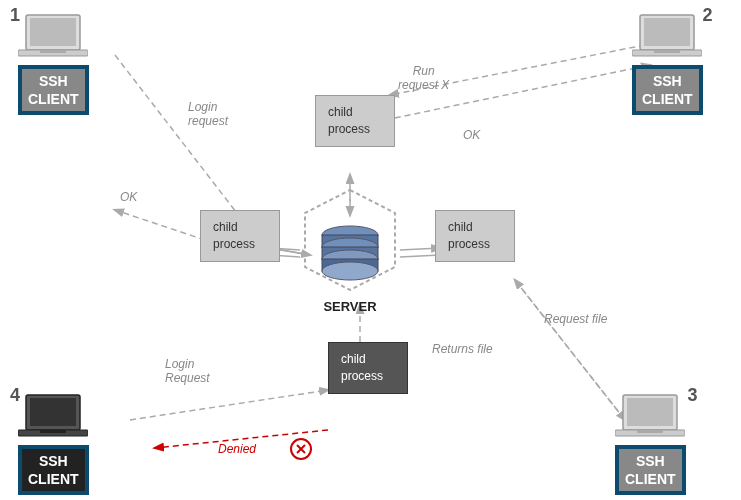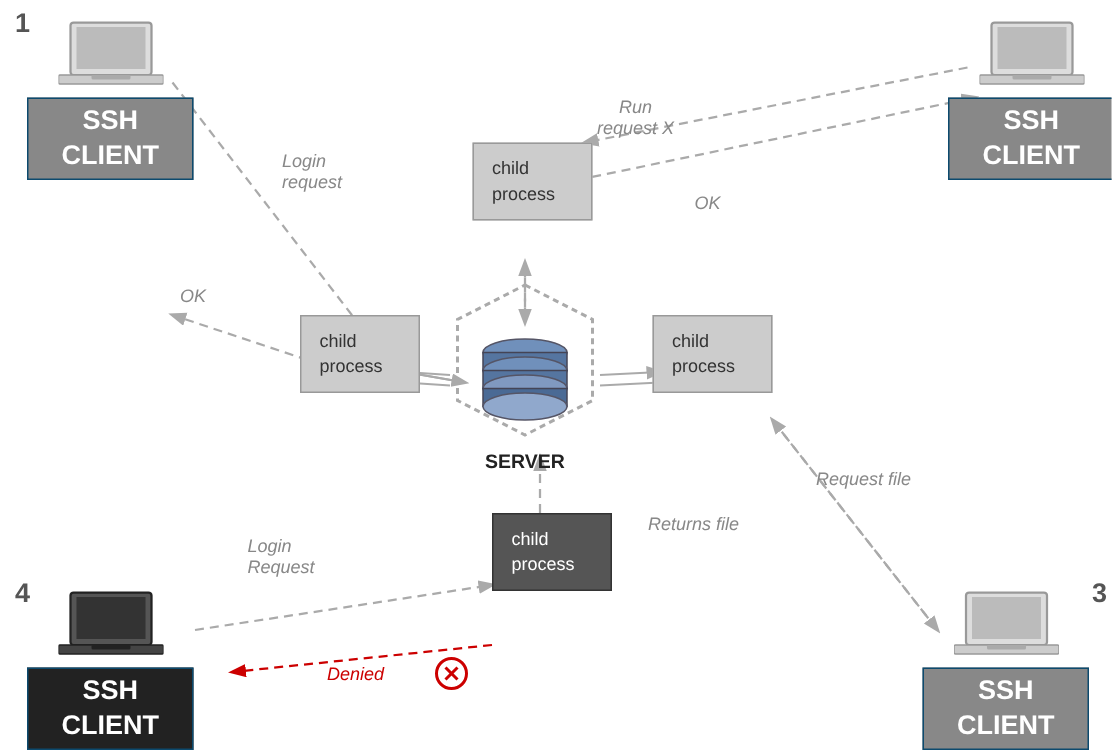"SSH" .ssh-label-box { border: 1px solid #0c4a6e -> 4px solid #0c4a6e; font-size: 18px -> 14px; padding: 3px 22px -> 3px 6px }
